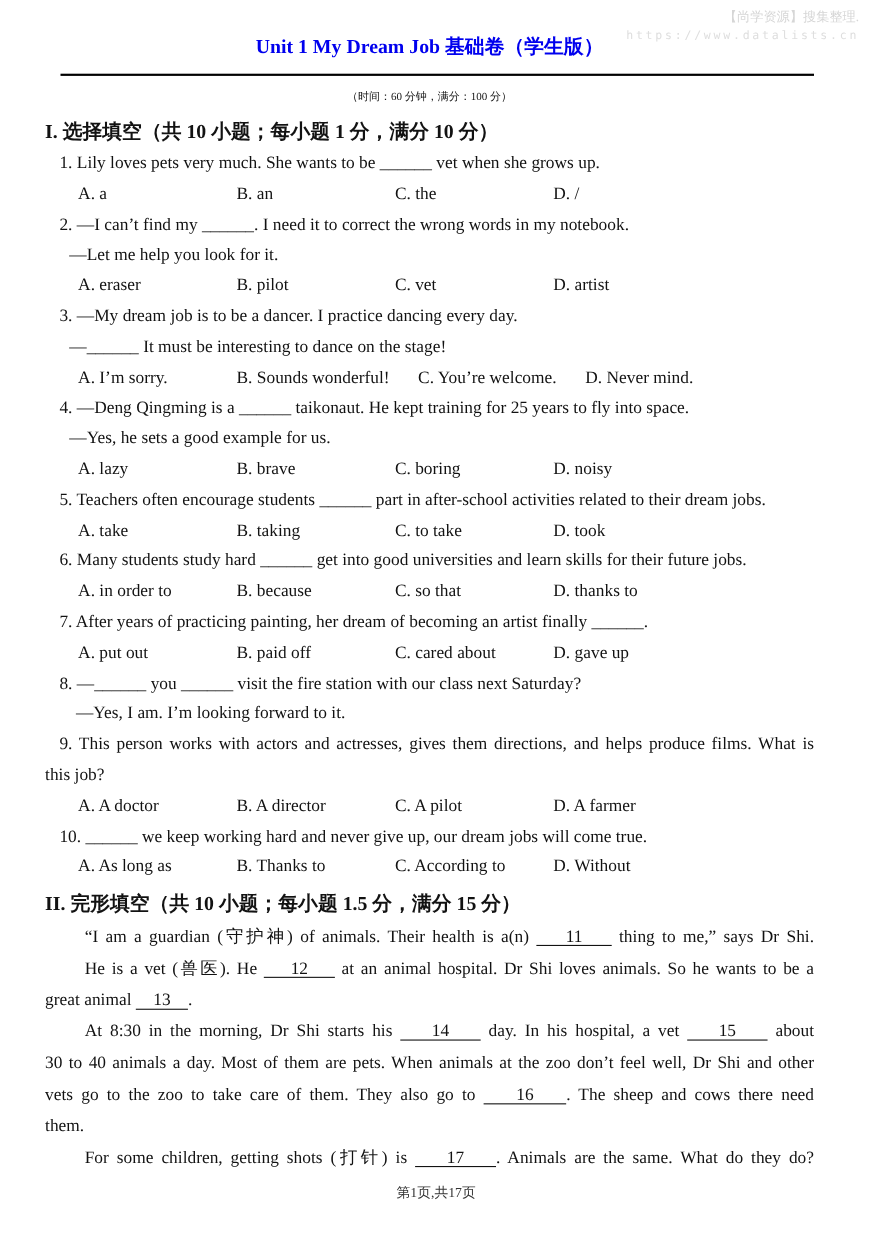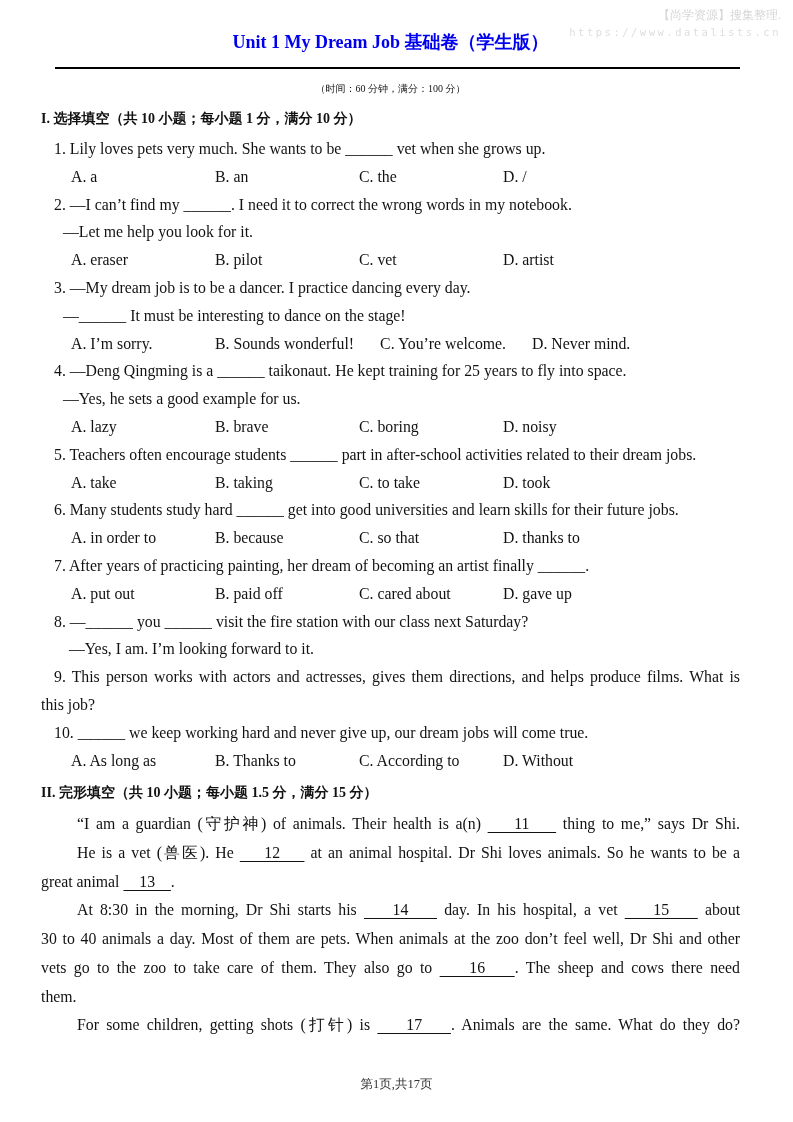"I. 选择填空（共 10 小题；每小题 1" .sec-heading { font-size: 14px -> 18px }
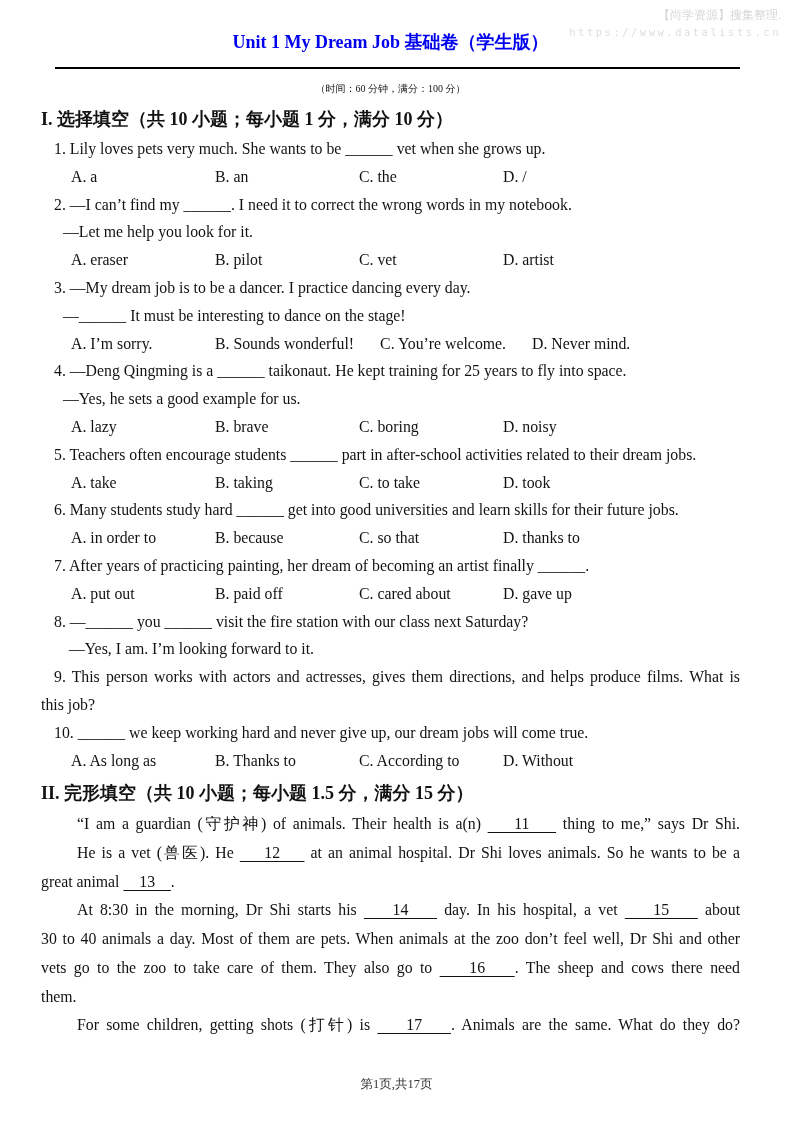"A. A doctor" div.opts { html: none -> <div> <span>A. A doctor</span> <span>B. A director</span> <span>C. A pilot</span> <span>D. A farmer</span> </div> }
